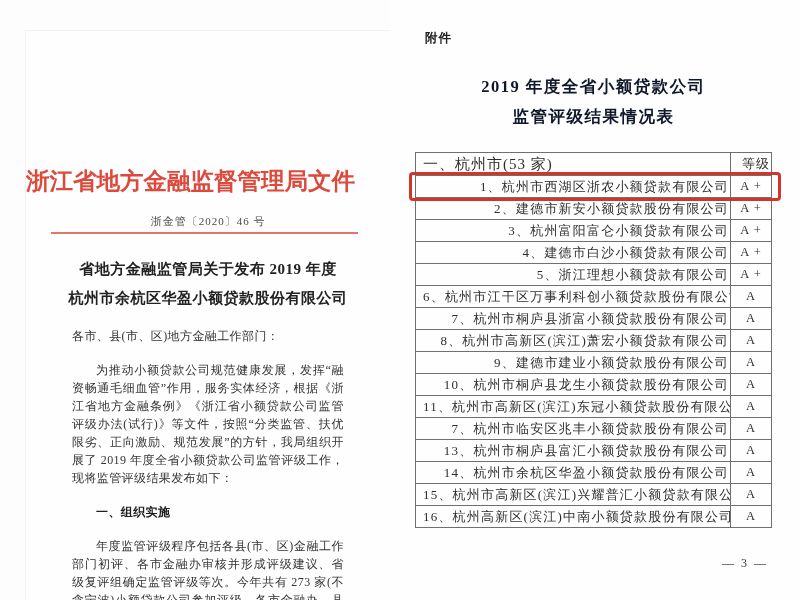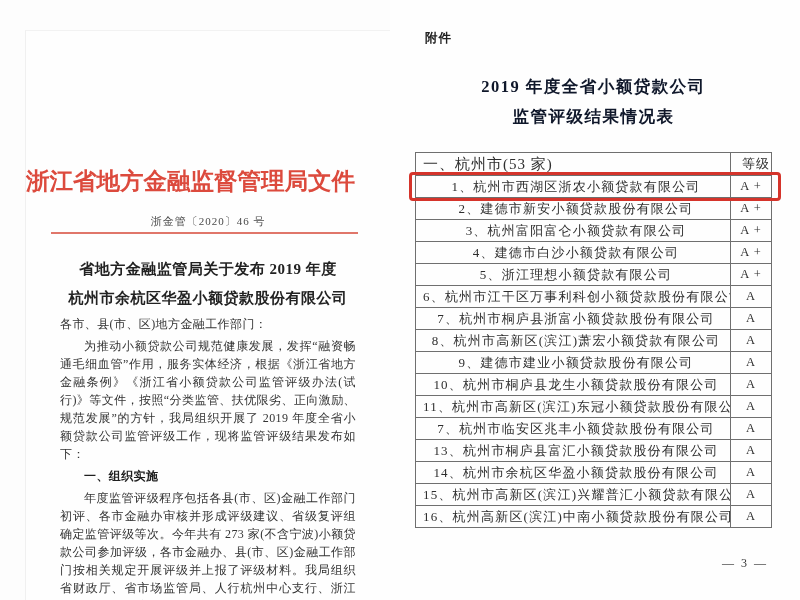"1、杭州市西湖区浙农小额贷款有限公司" td.name-cell { text-align: center -> right }
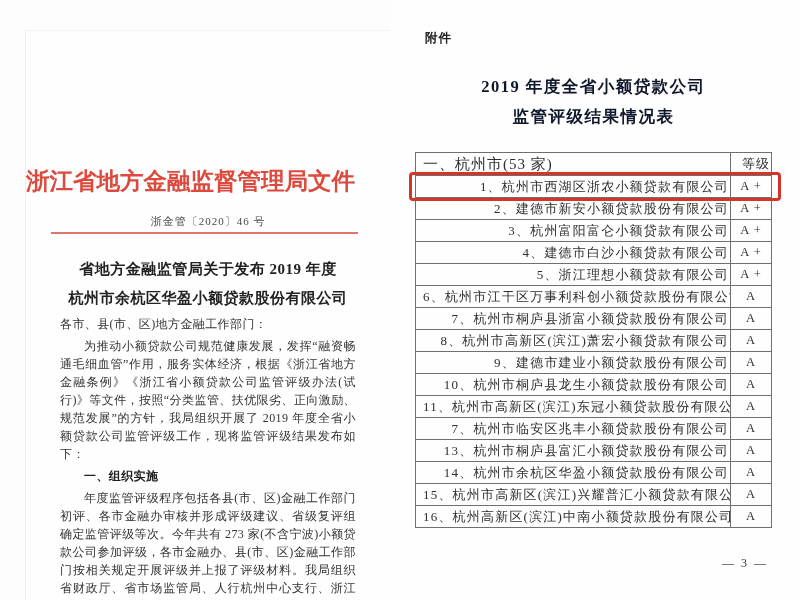"各市、县(市、区)地方金融工作部门：" .body-text p { margin: 4px -> 16px }
